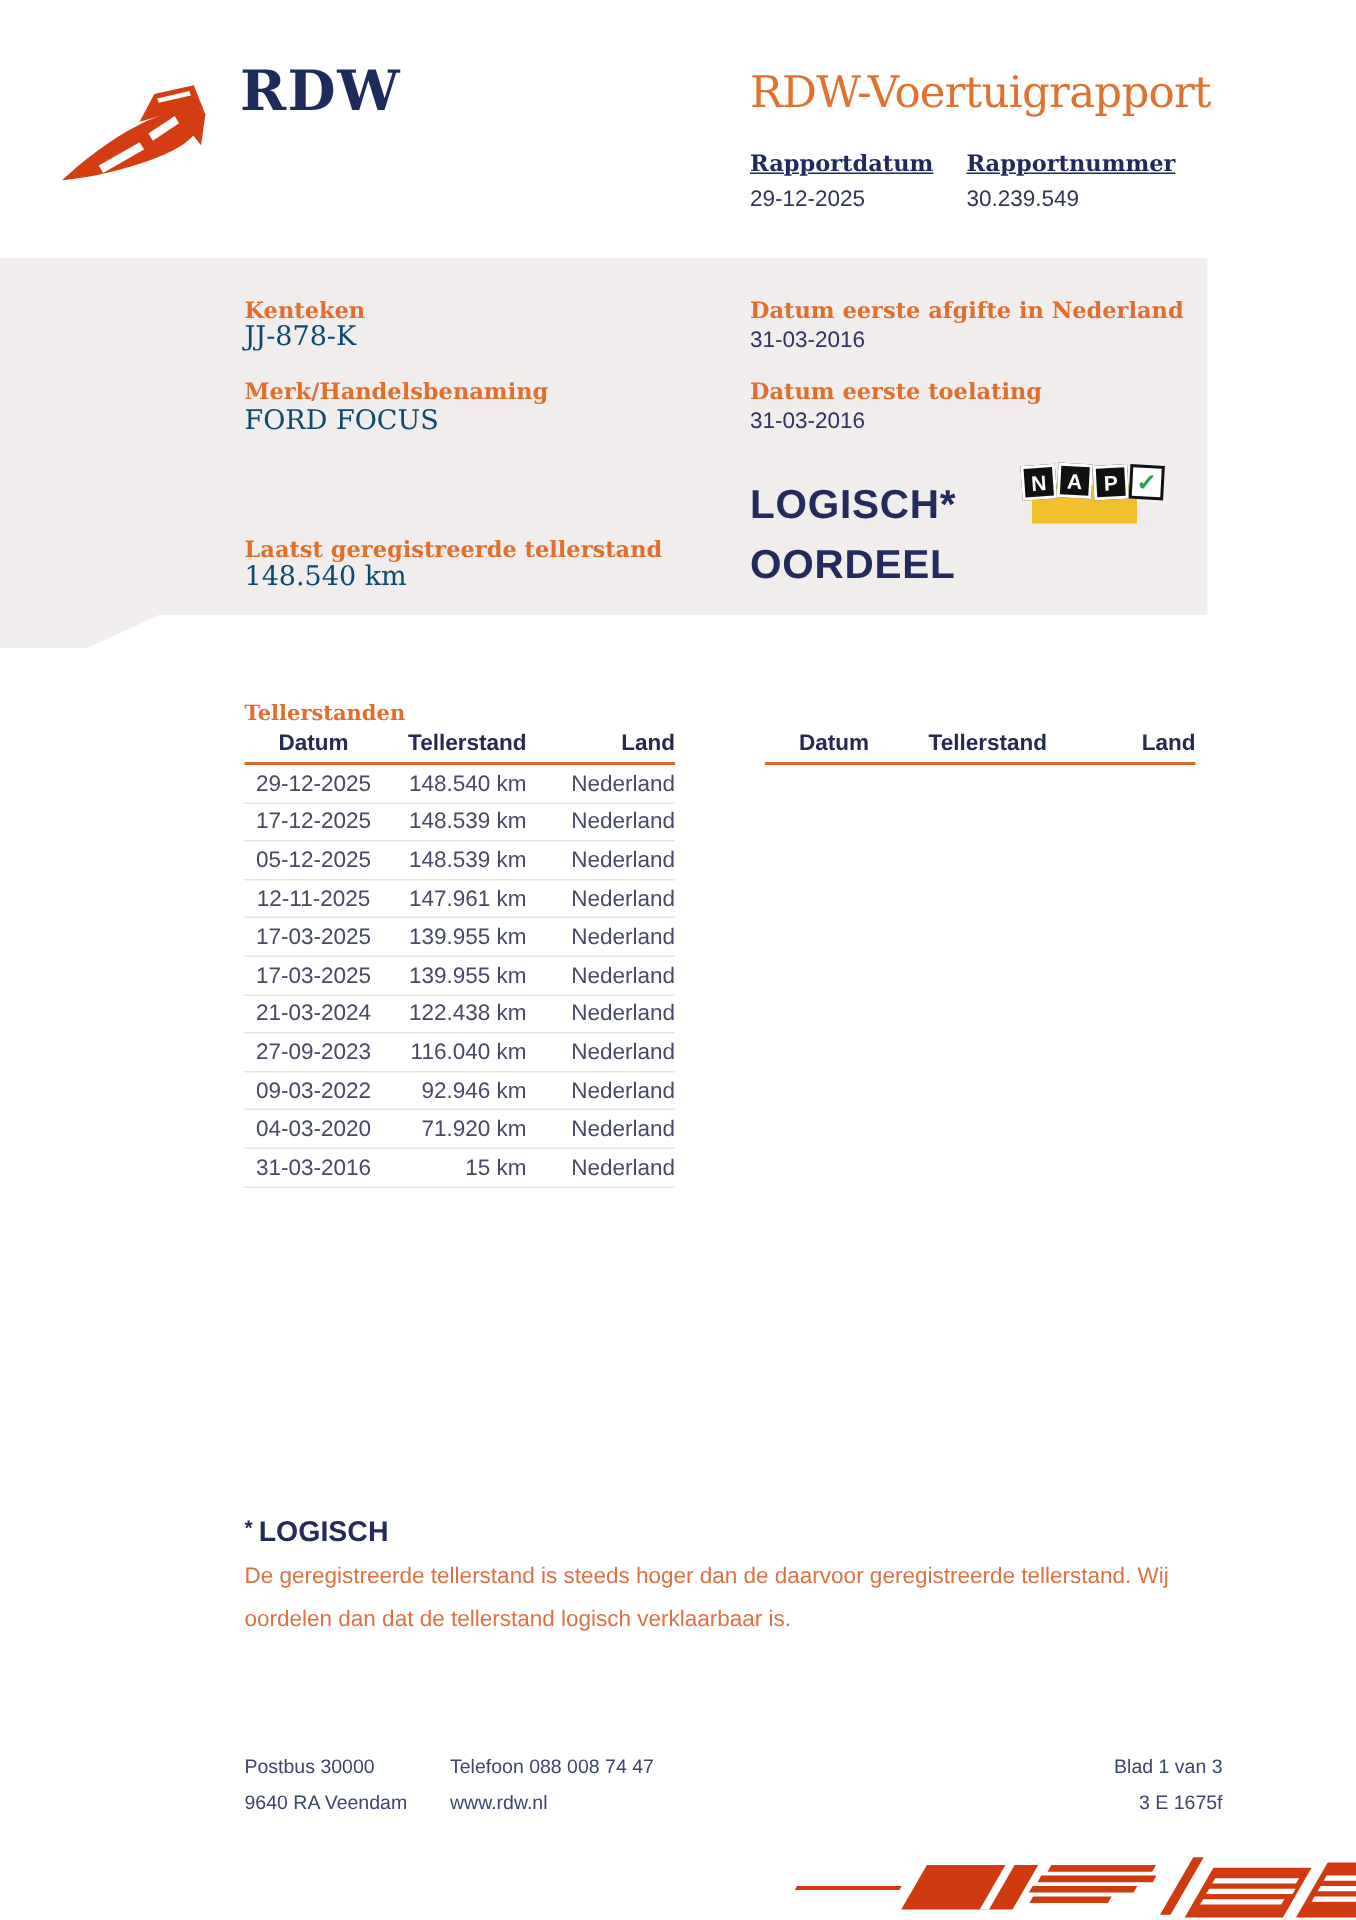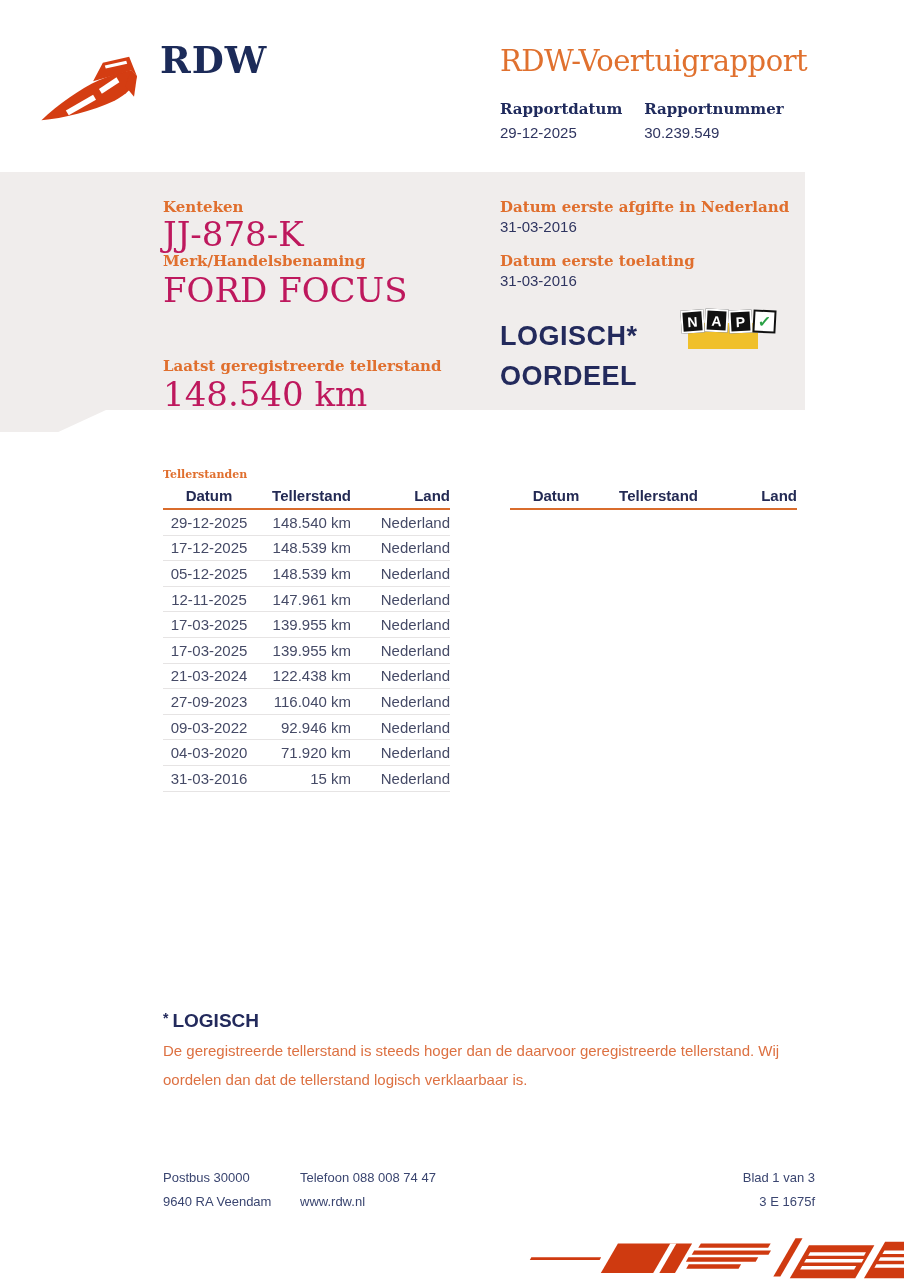"Rapportdatum" .meta .lbl { text-decoration: none -> underline }
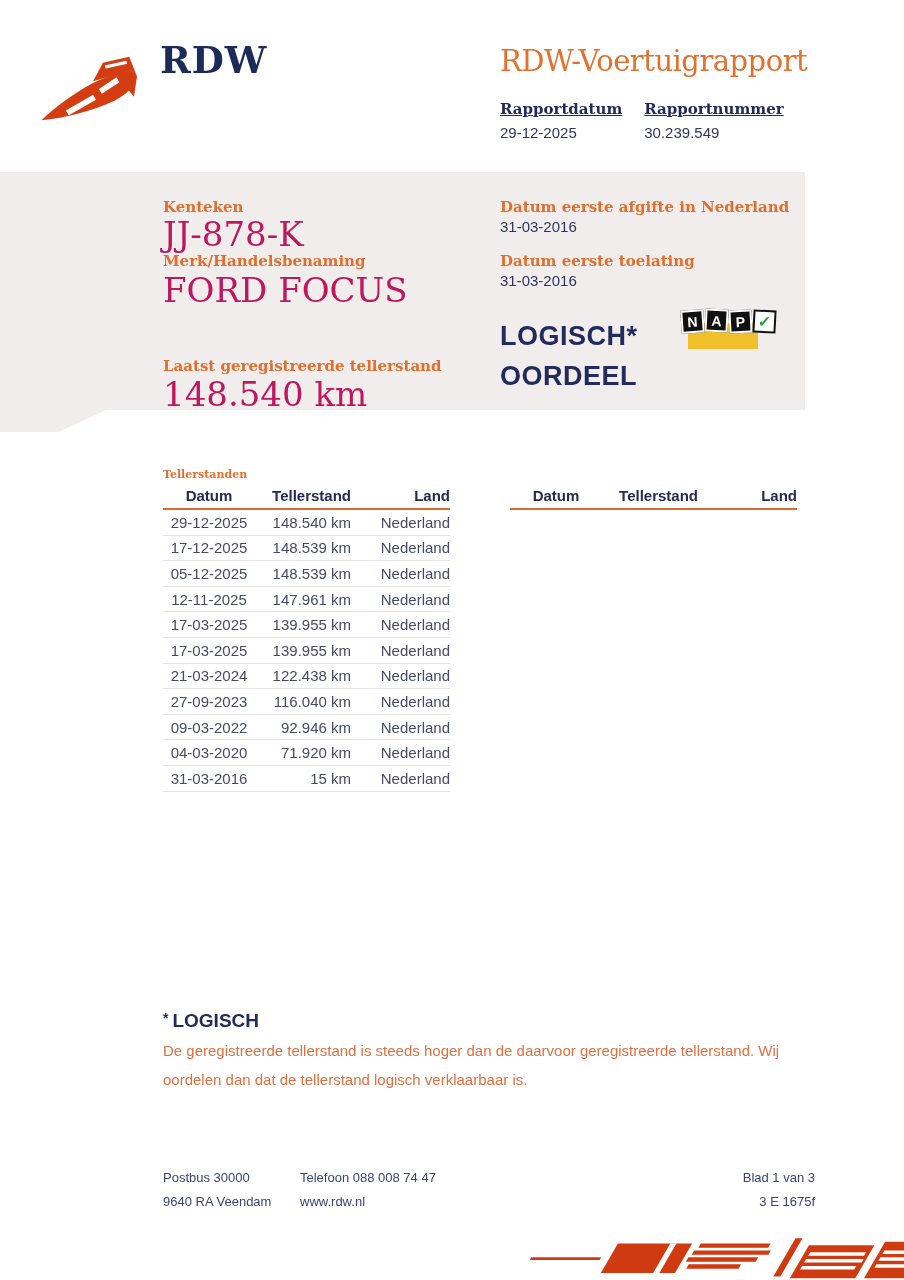"JJ-878-K" .field-val-lg { color: #be185d -> #0c4a6e; font-size: 34px -> 18px }
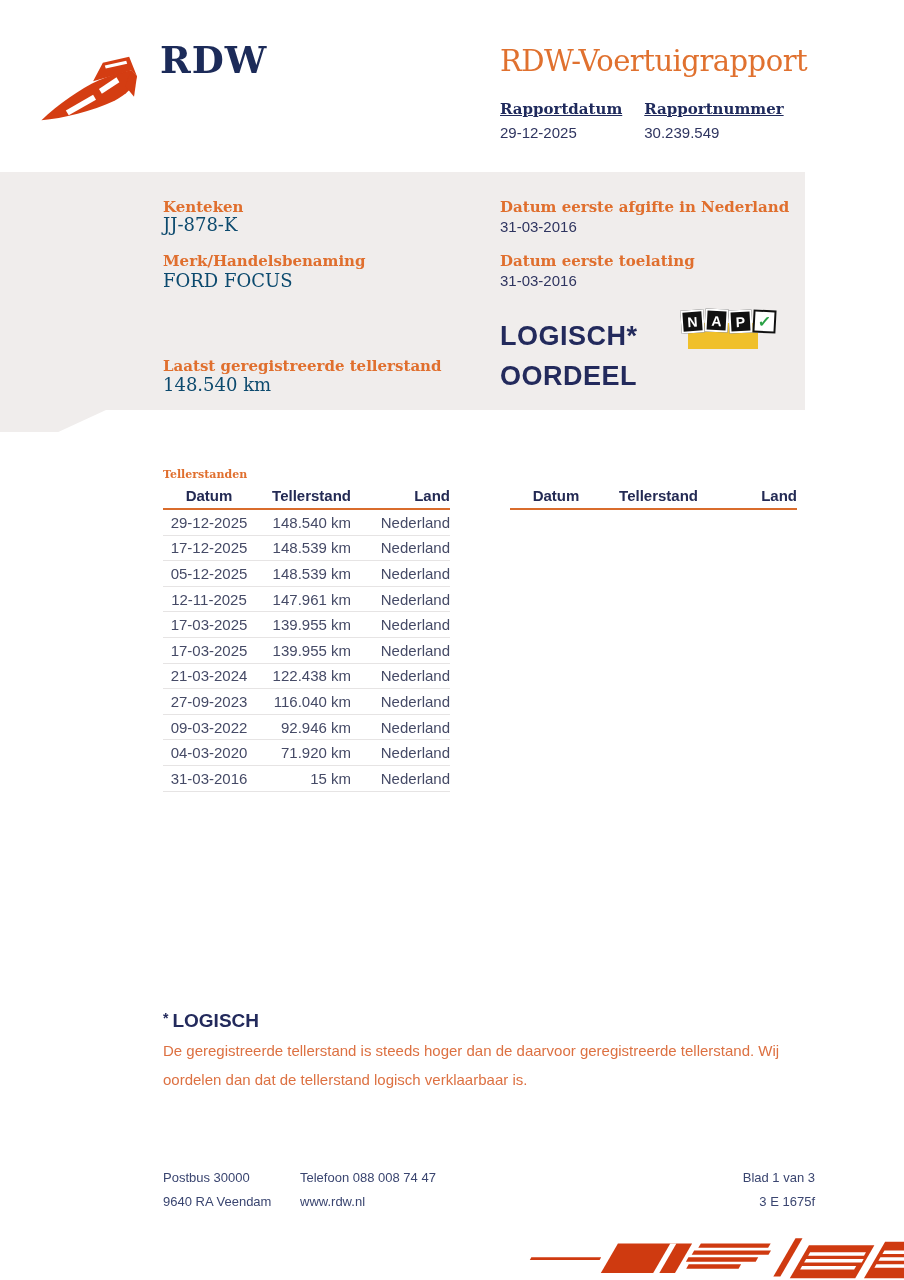"Tellerstanden" .tbl-heading { font-size: 11px -> 14px }
